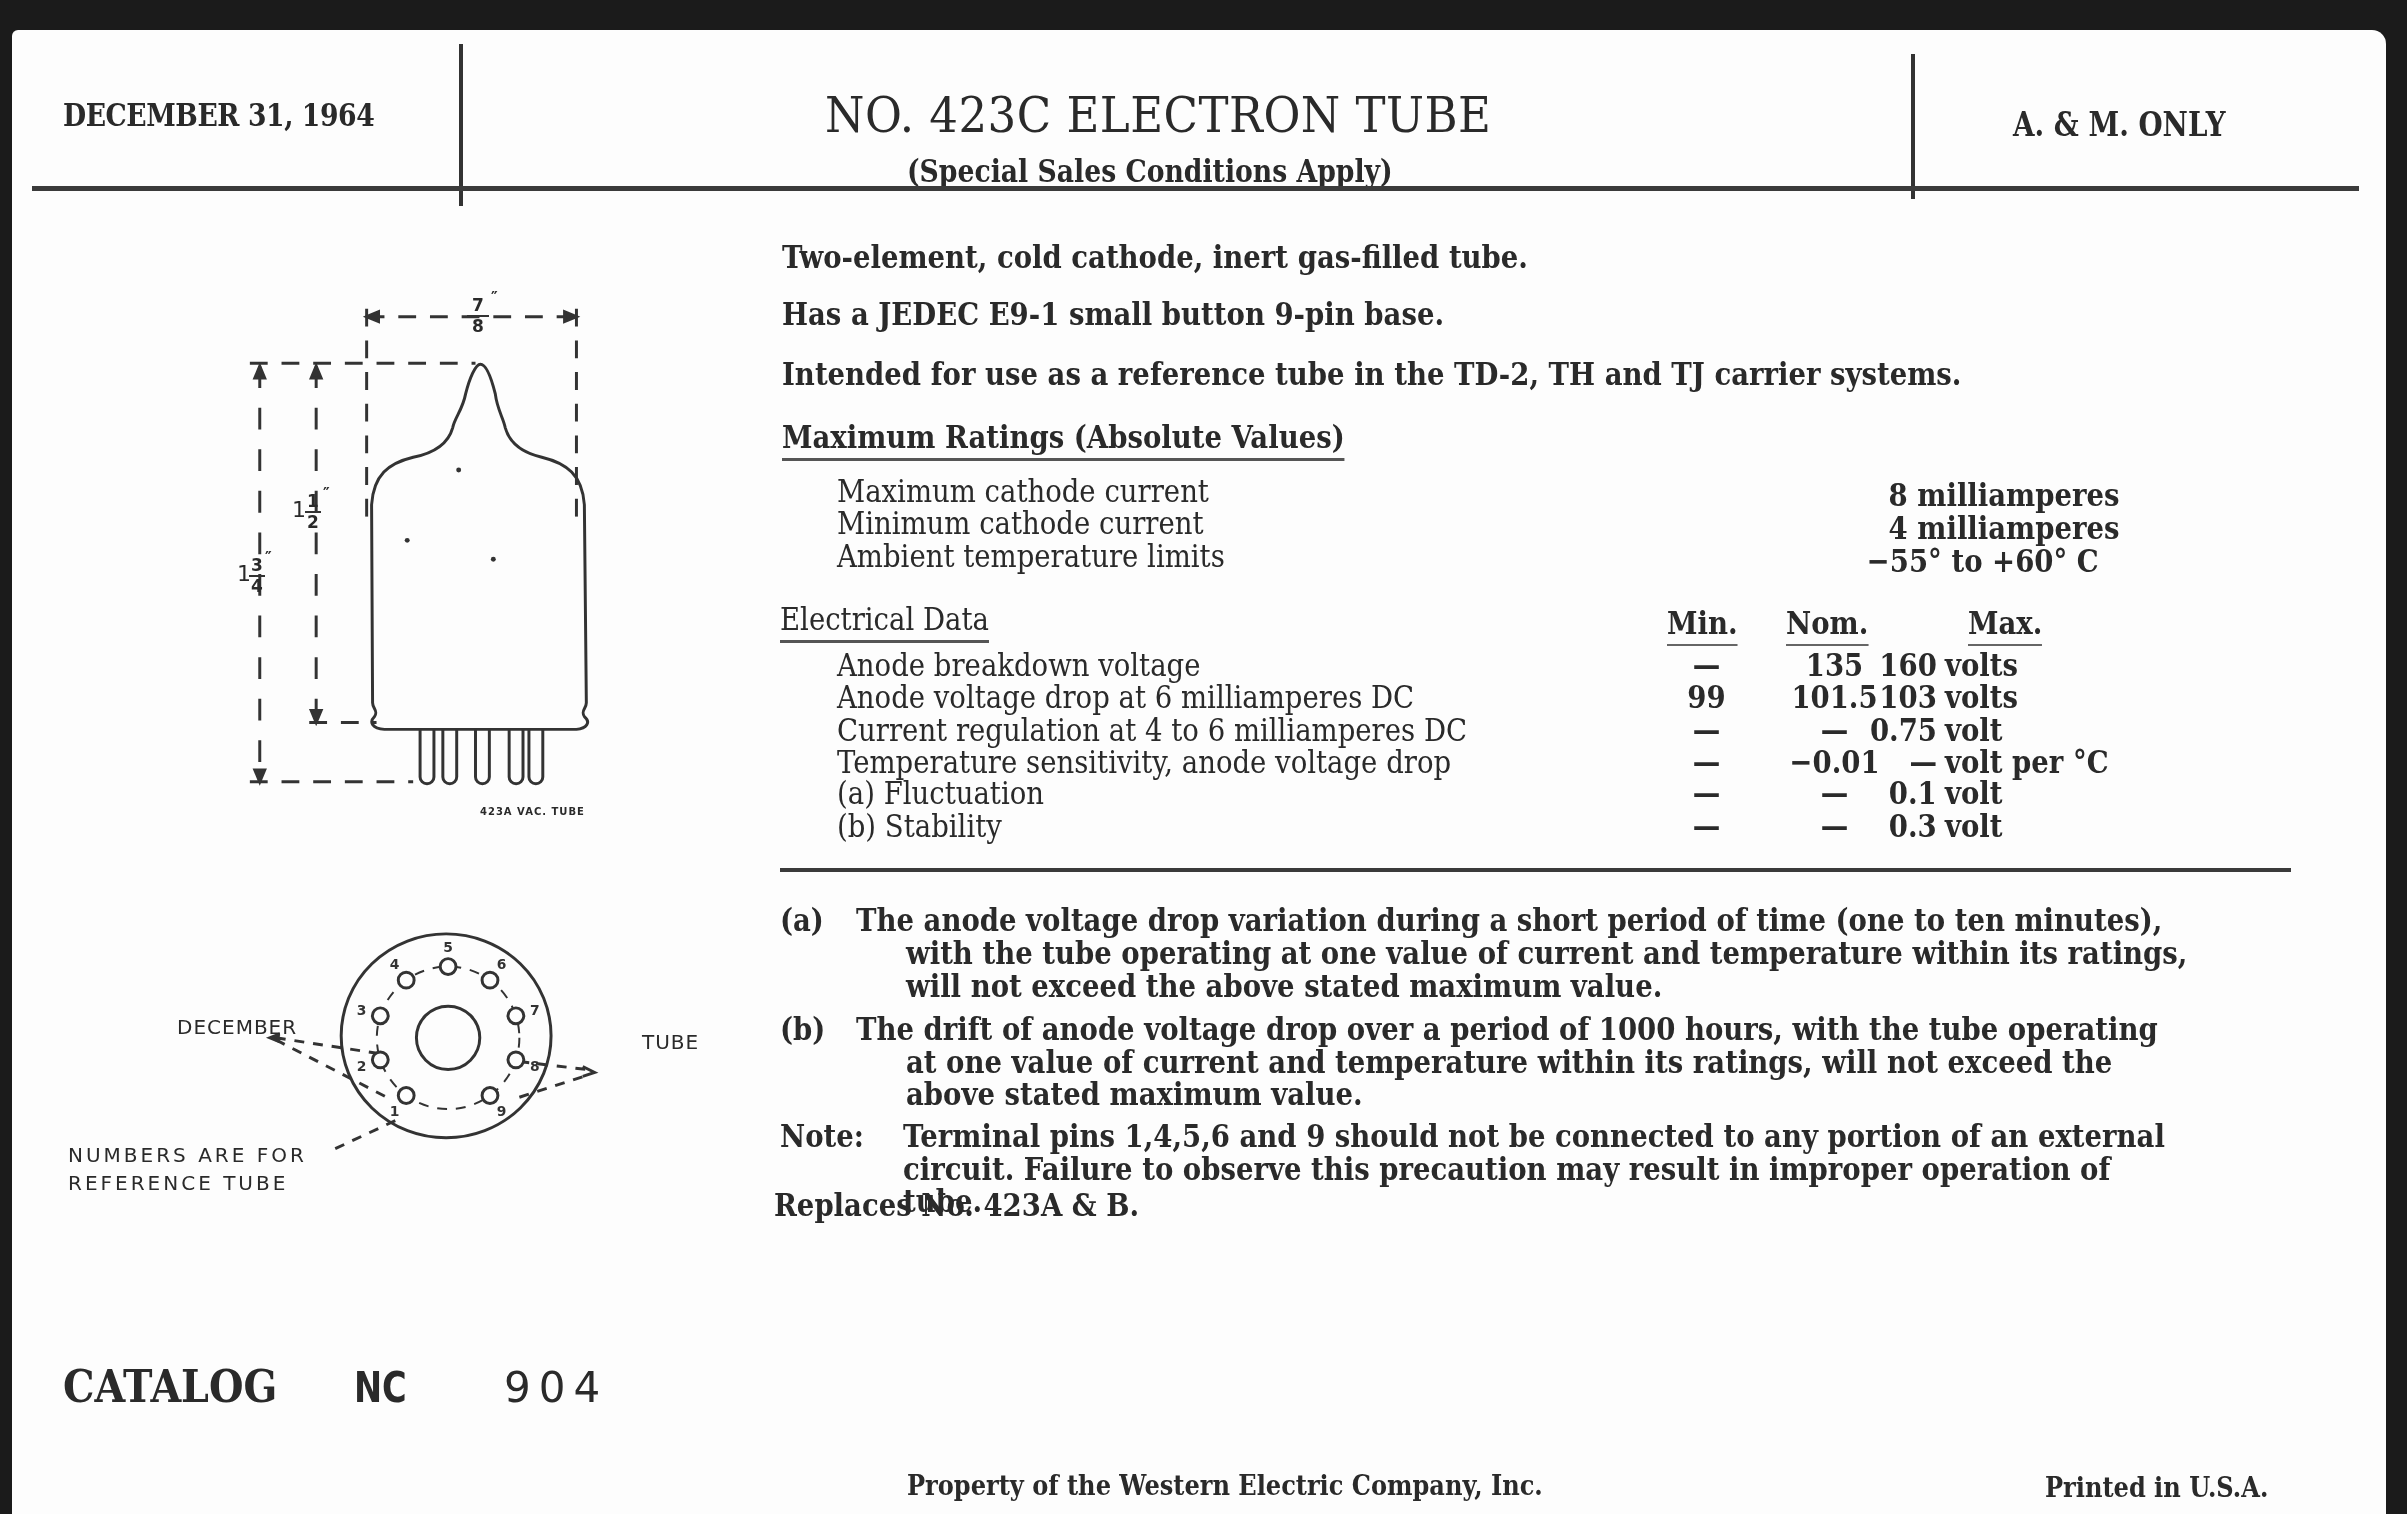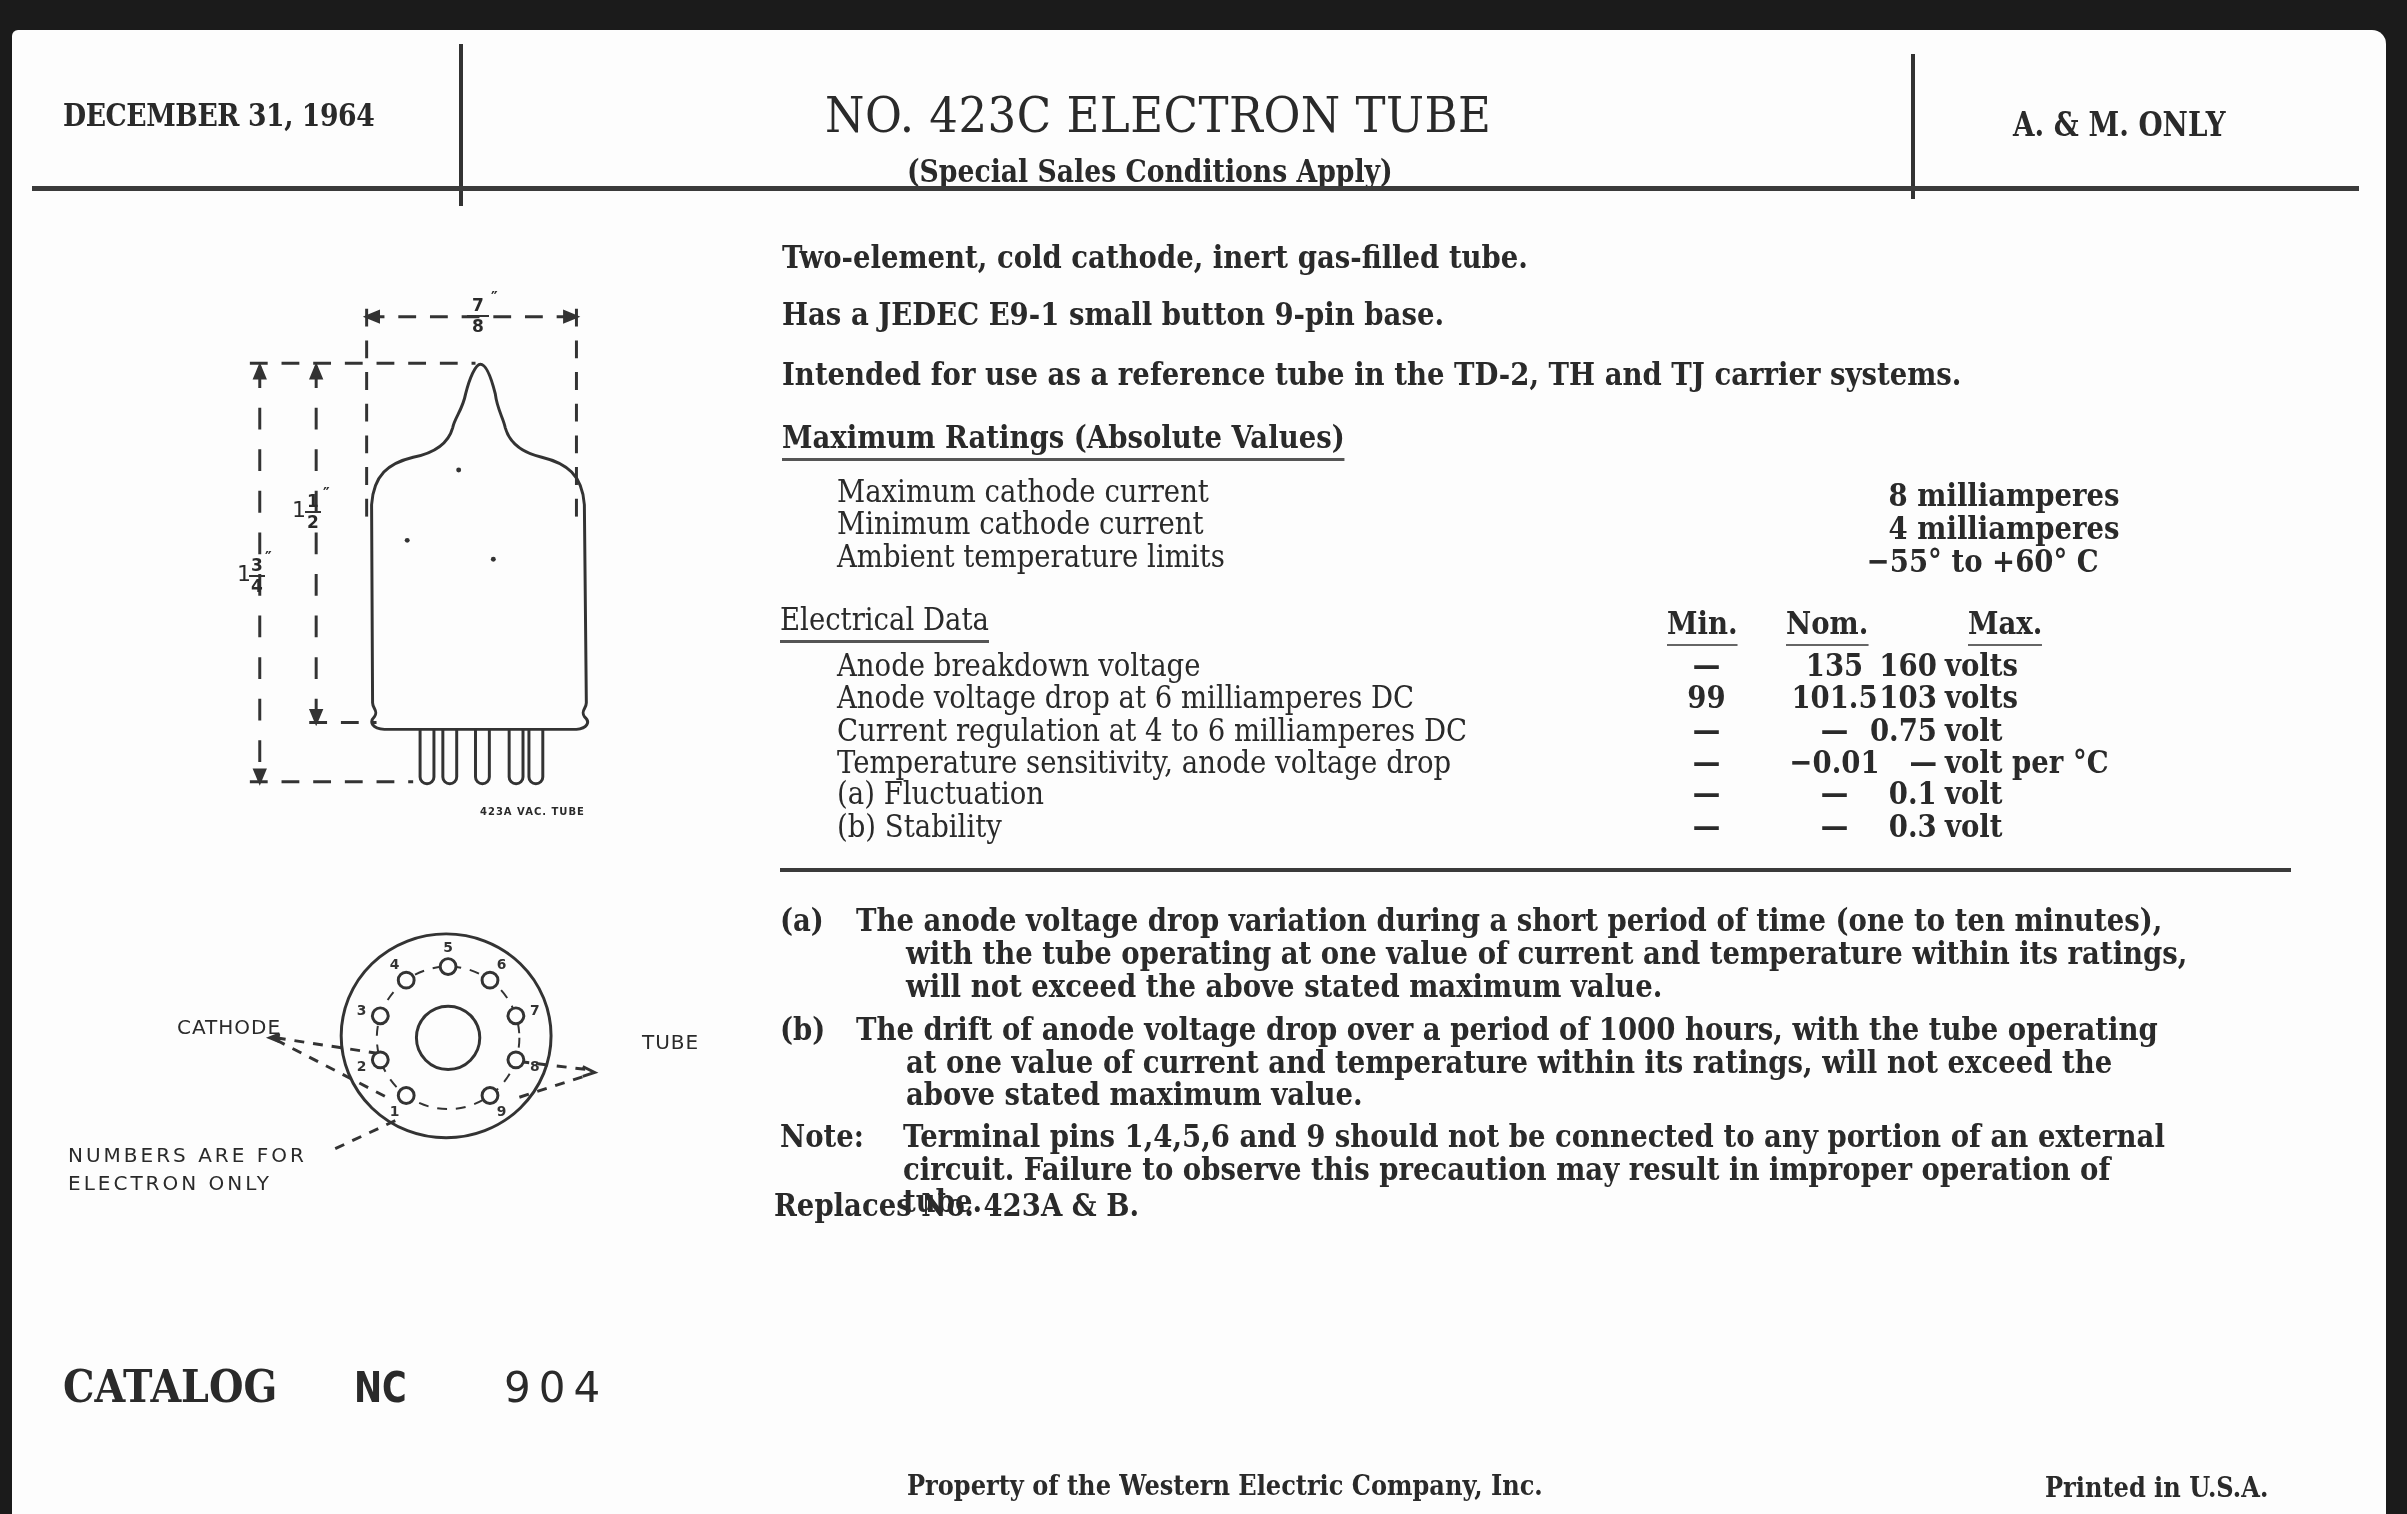"CATHODE" div.abs { text: CATHODE -> DECEMBER }
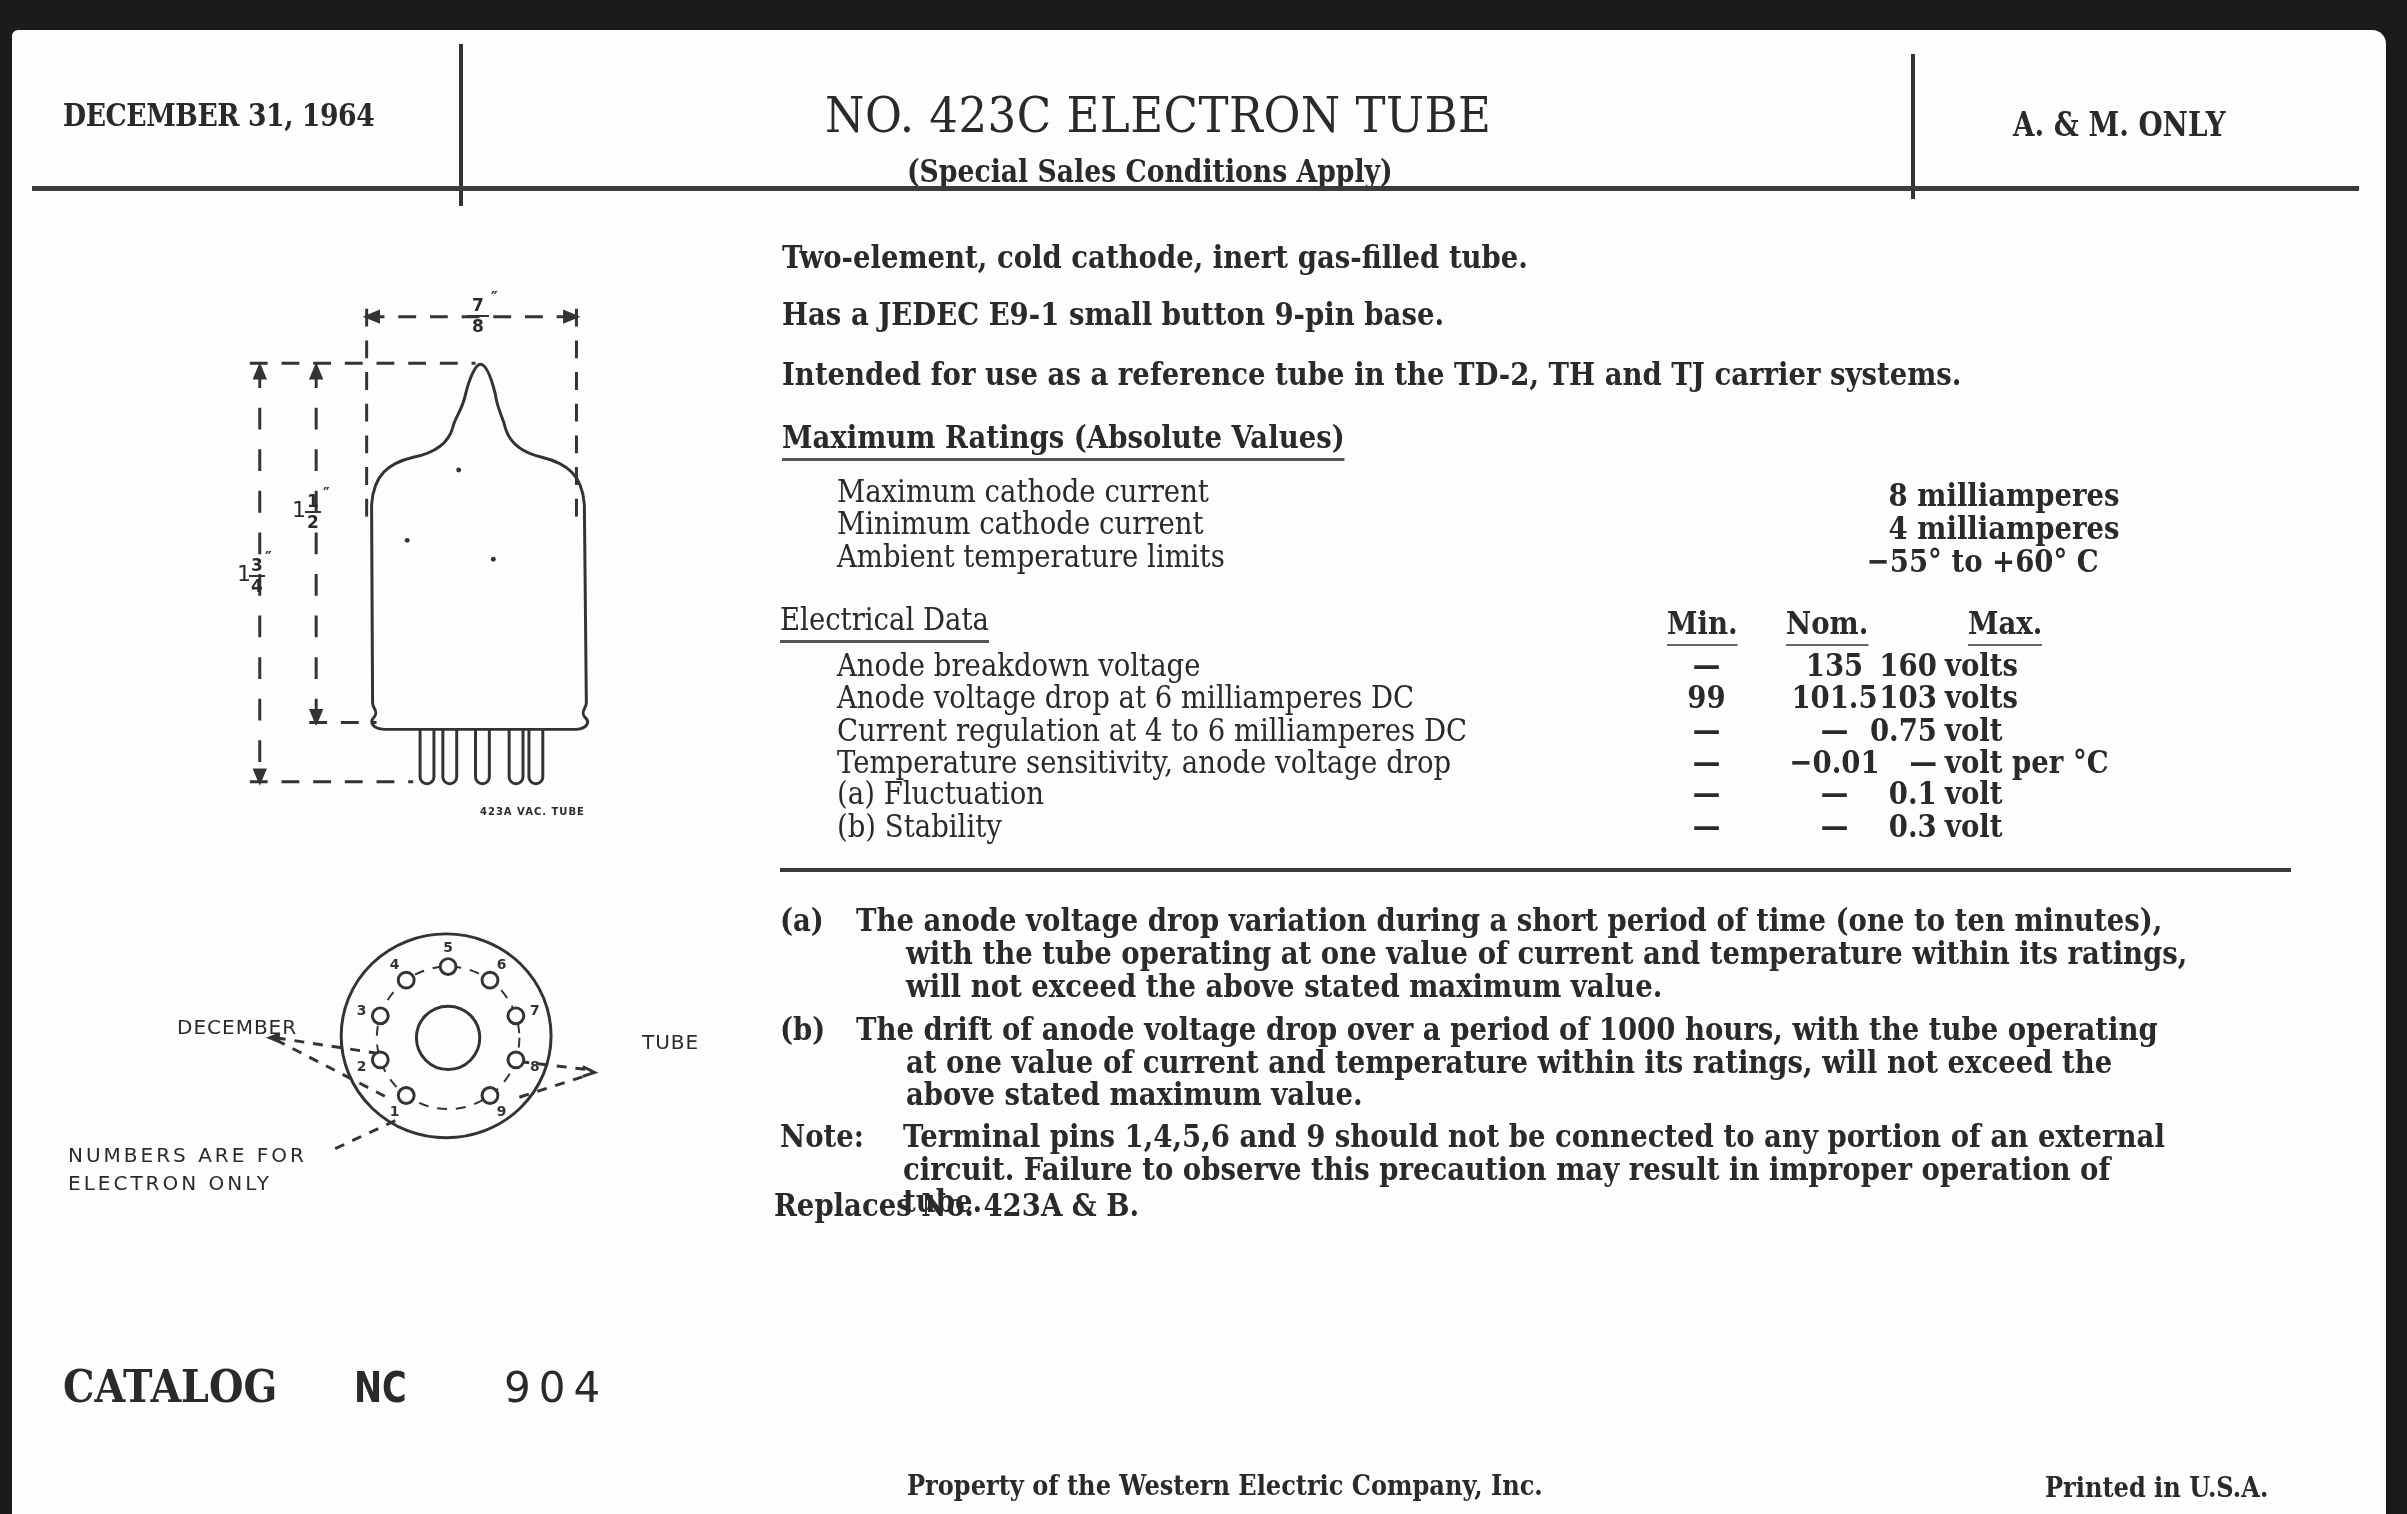"ELECTRON ONLY" div.abs { text: ELECTRON ONLY -> REFERENCE TUBE }
